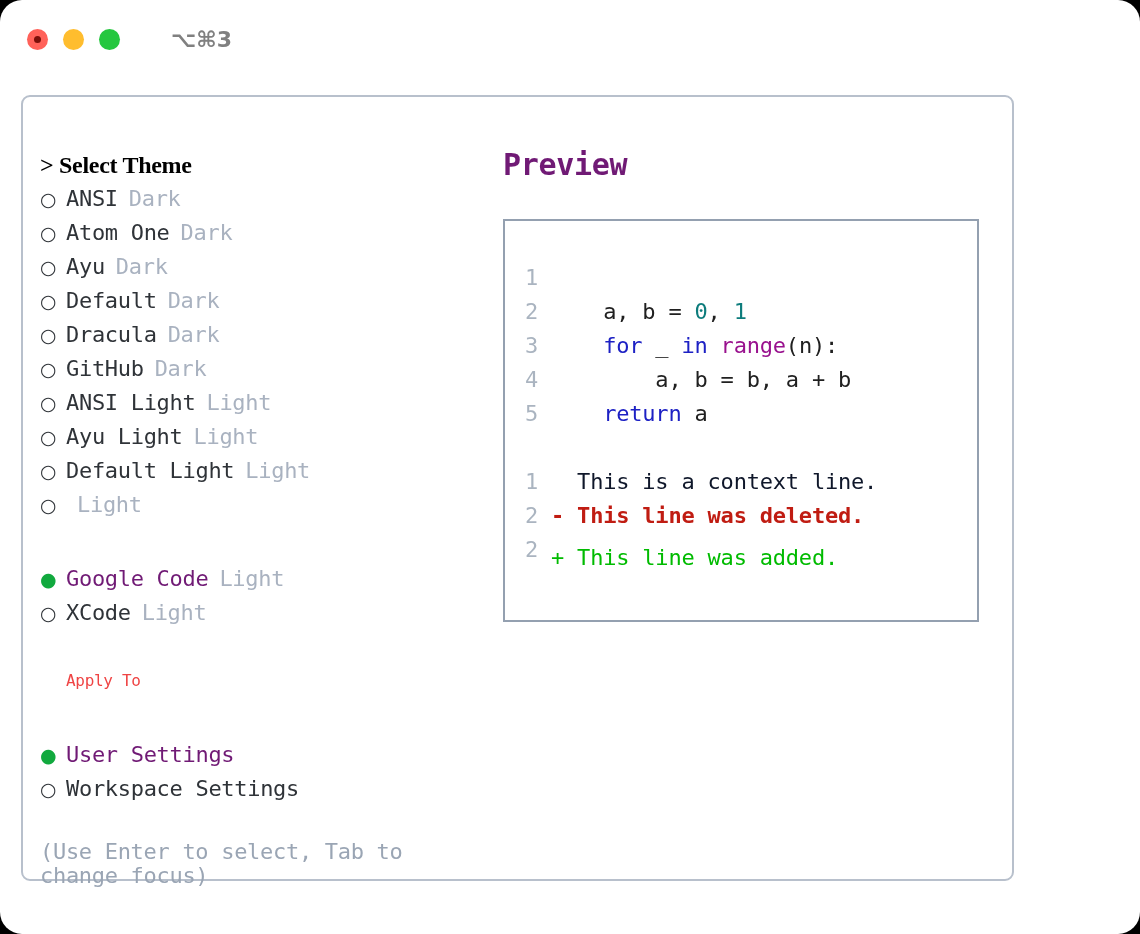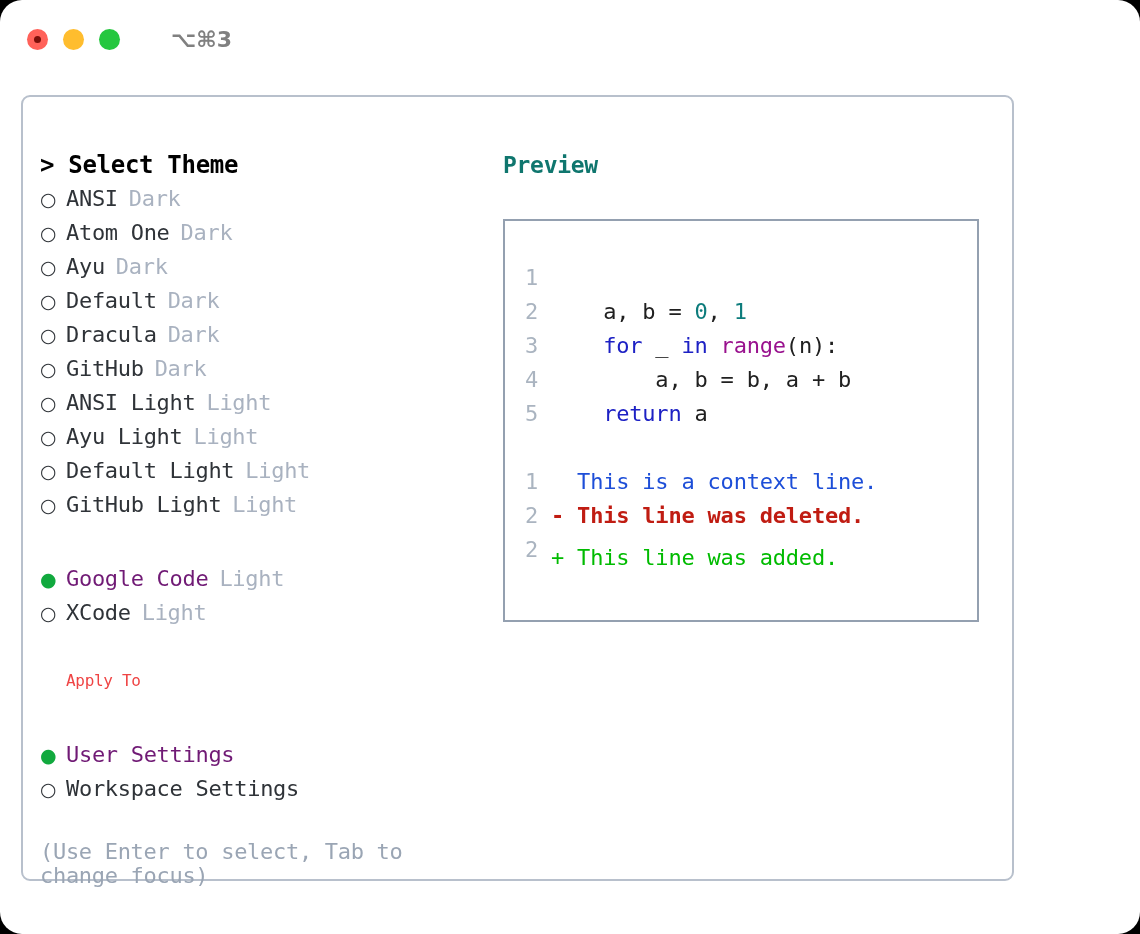"> Select Theme" .list-heading { font-family: none -> Liberation Serif, serif }
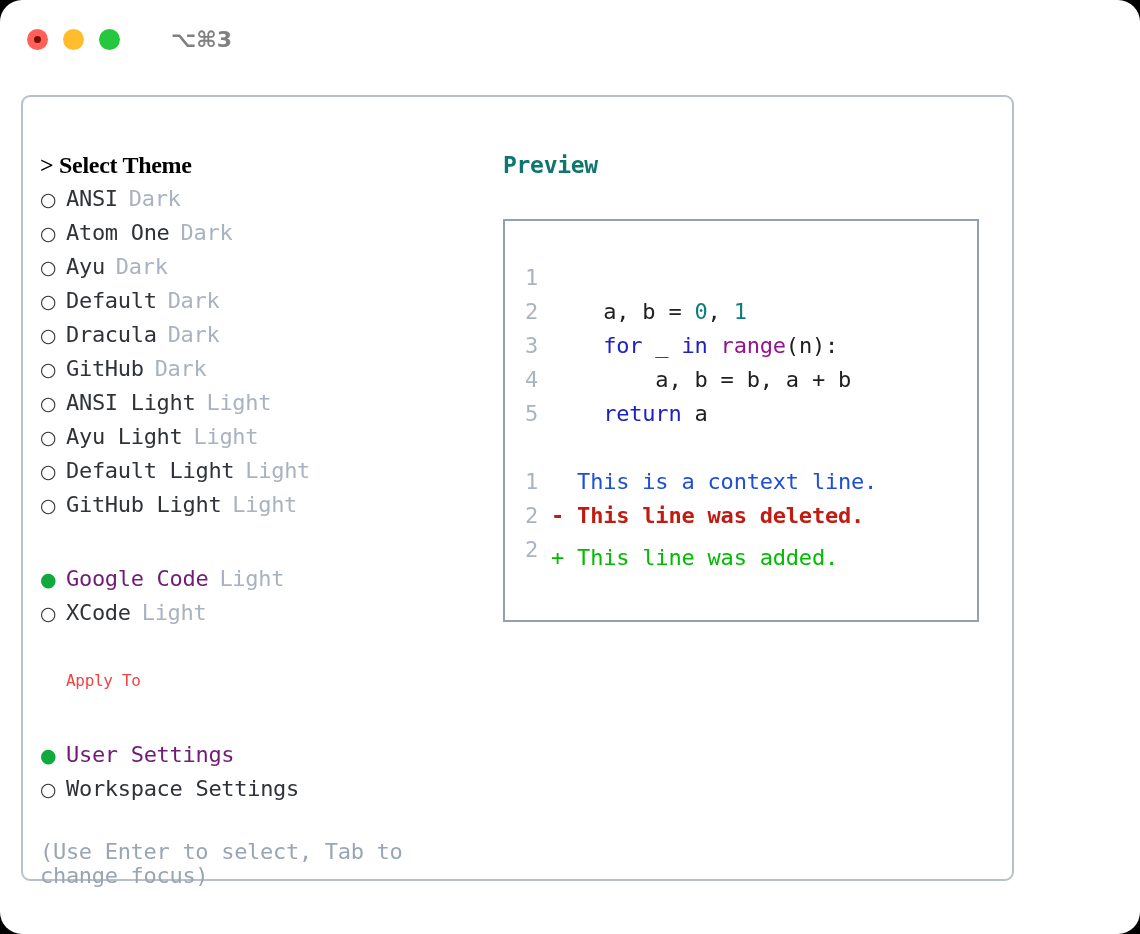"Preview" .preview-heading { color: #0f766e -> #701a75; font-size: 23px -> 30px }
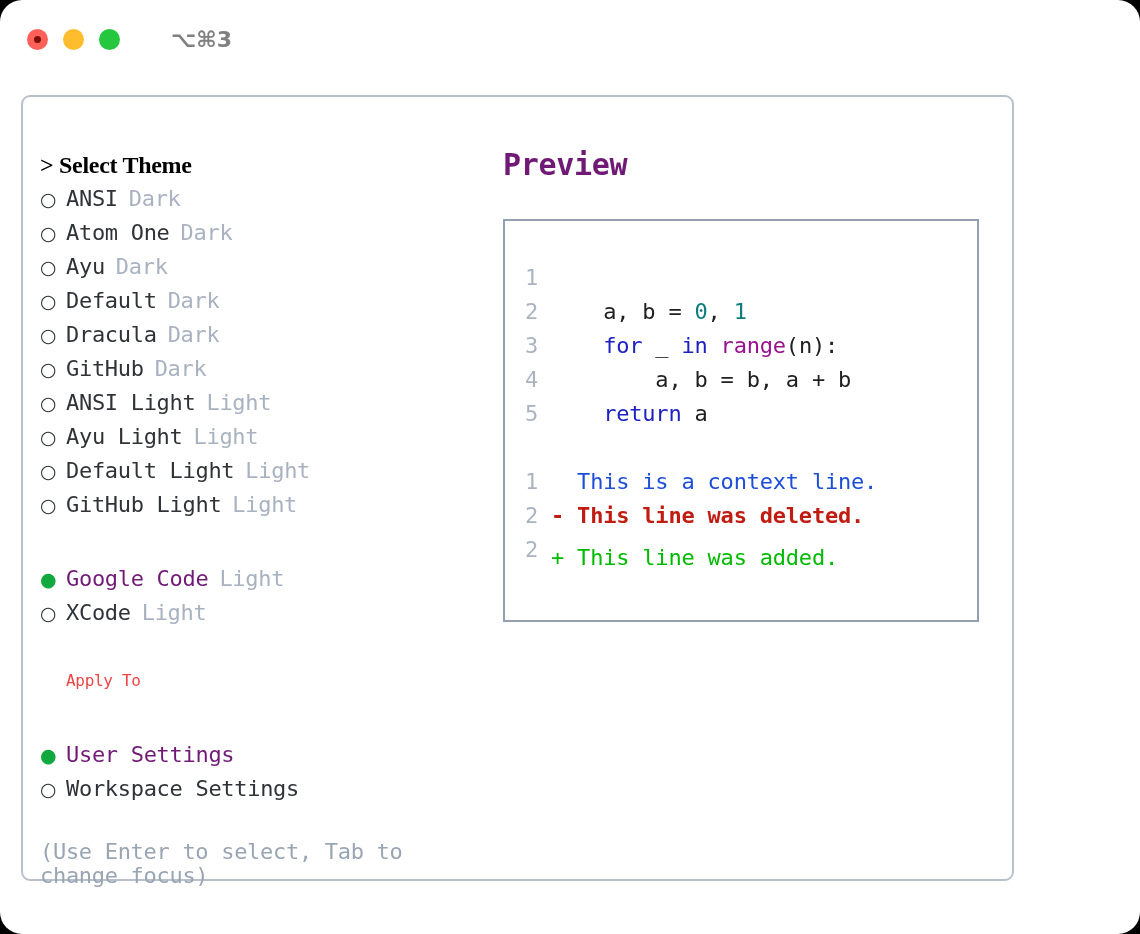"This is a context line." .diff-ctx { color: #1d4ed8 -> #0f172a }
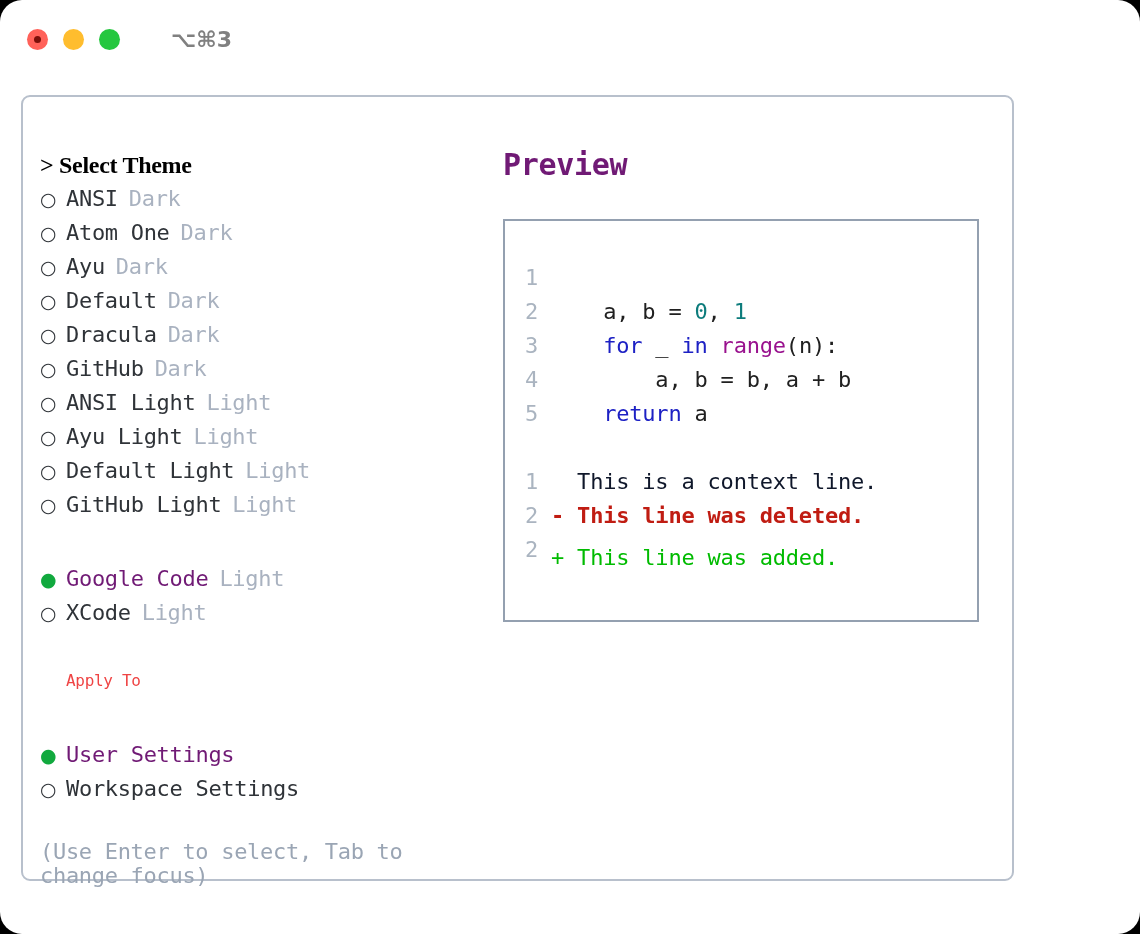"GitHub Light" span.opt-name { html: <span>GitHub Light</span> -> none }
